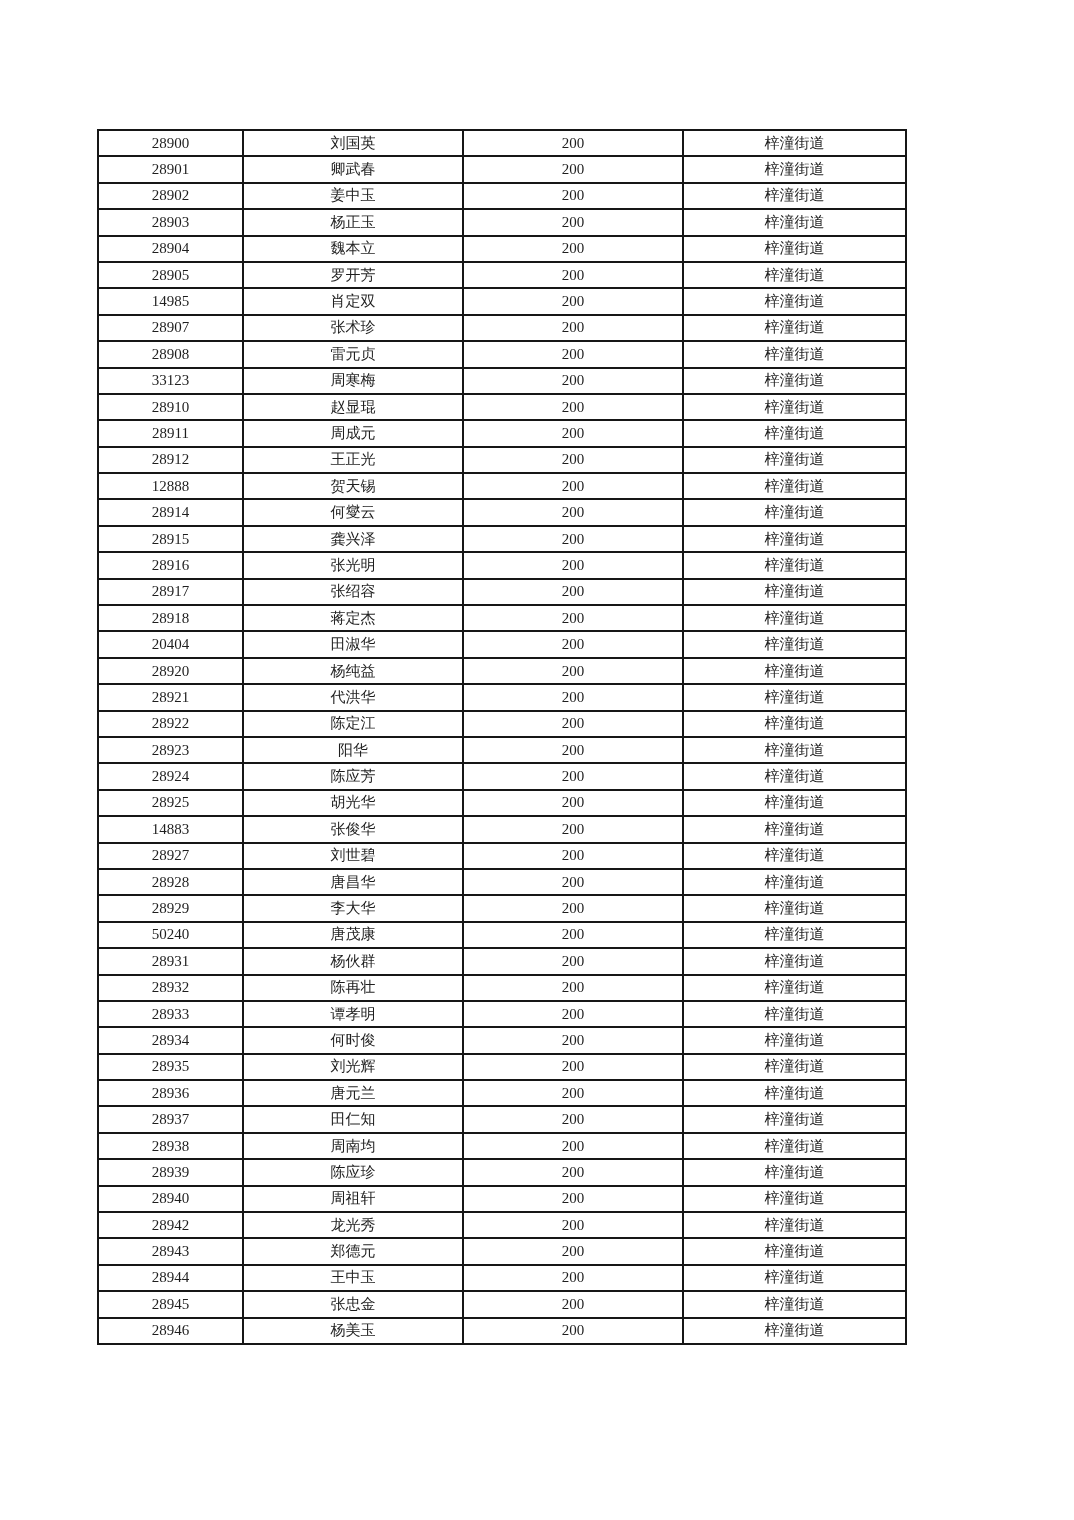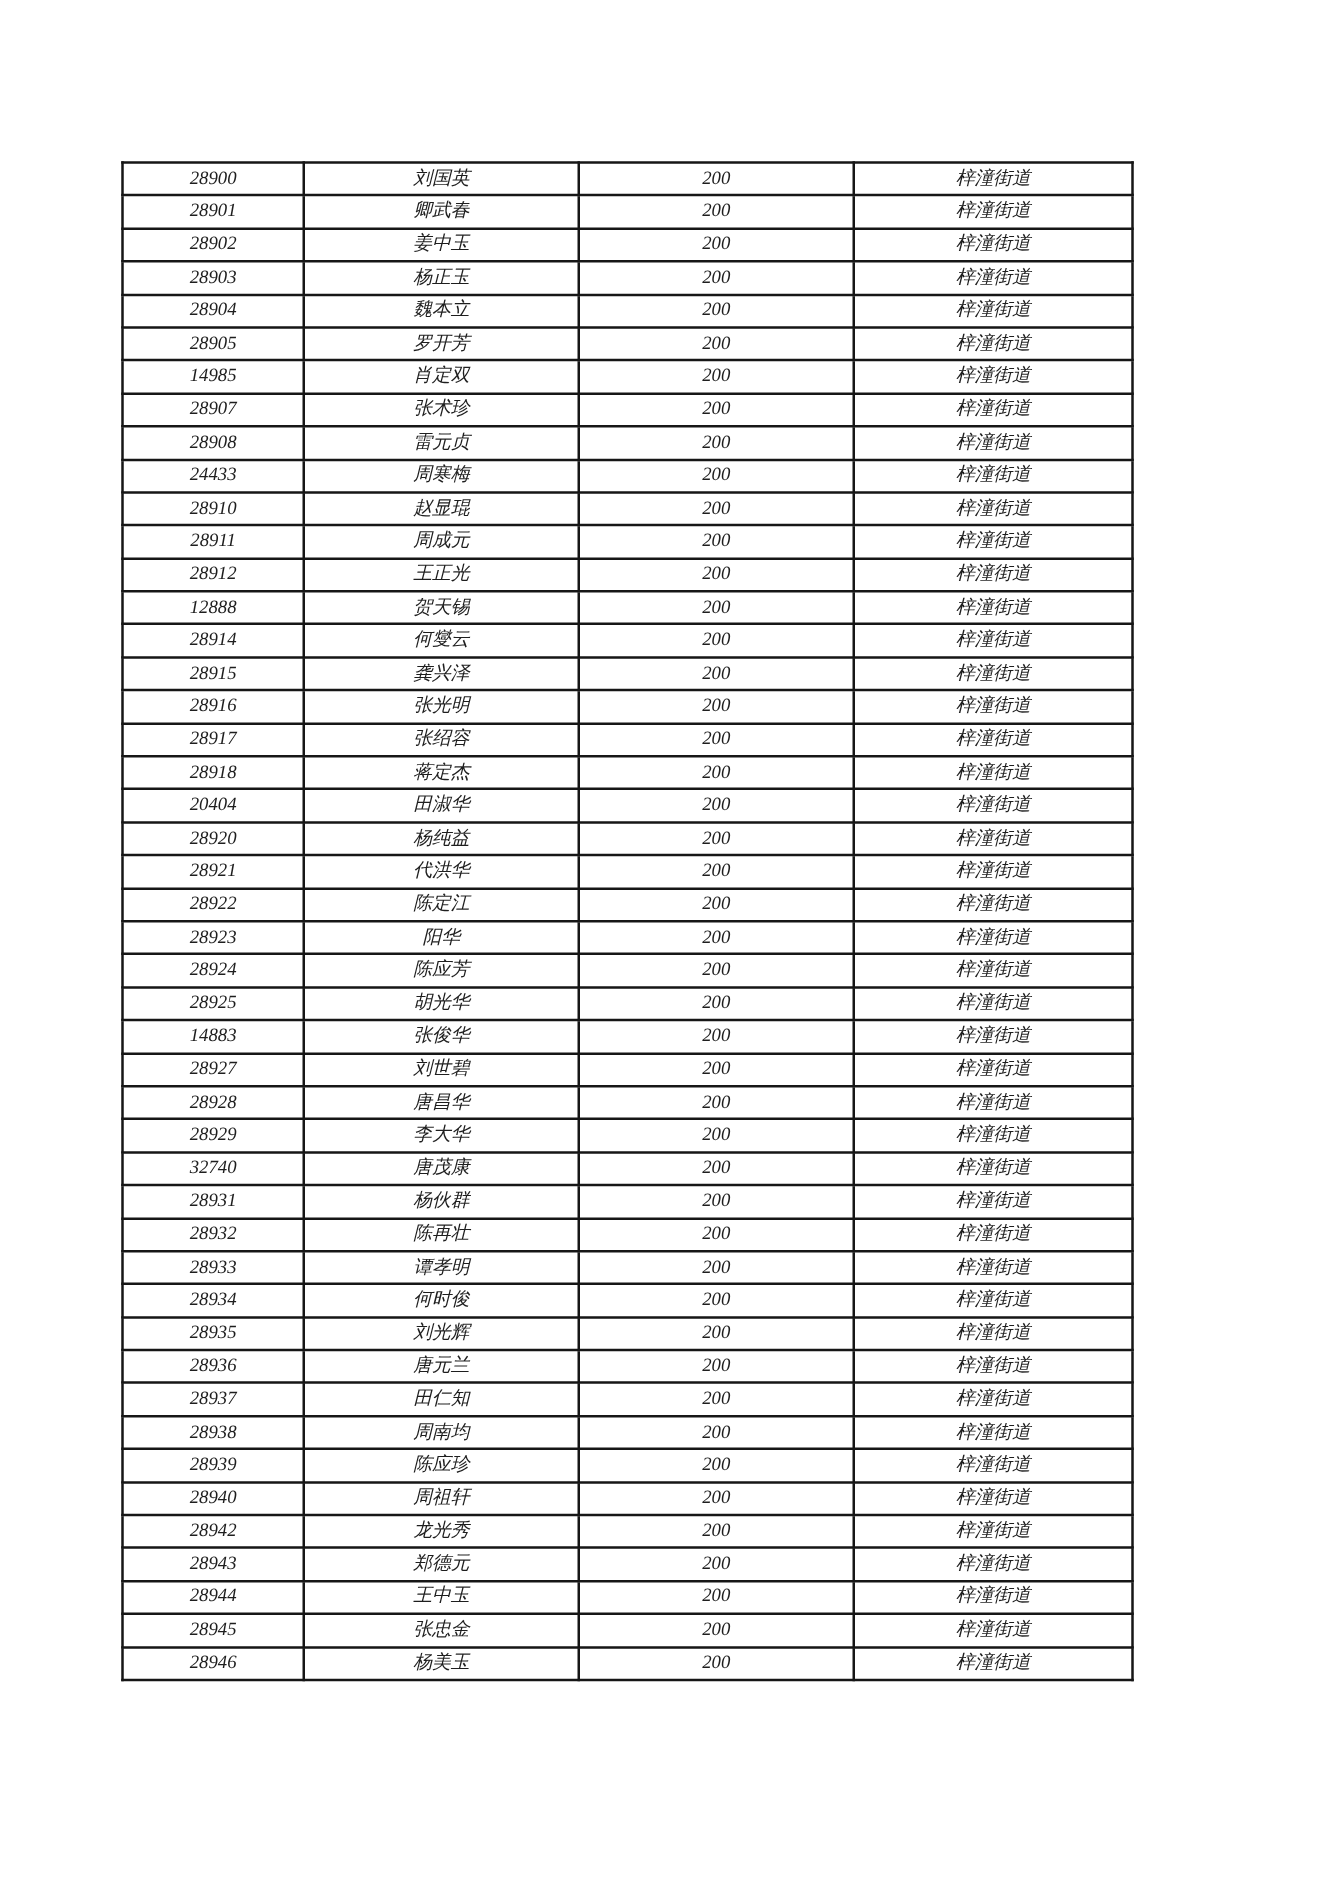"28900" .page { font-style: italic -> none }
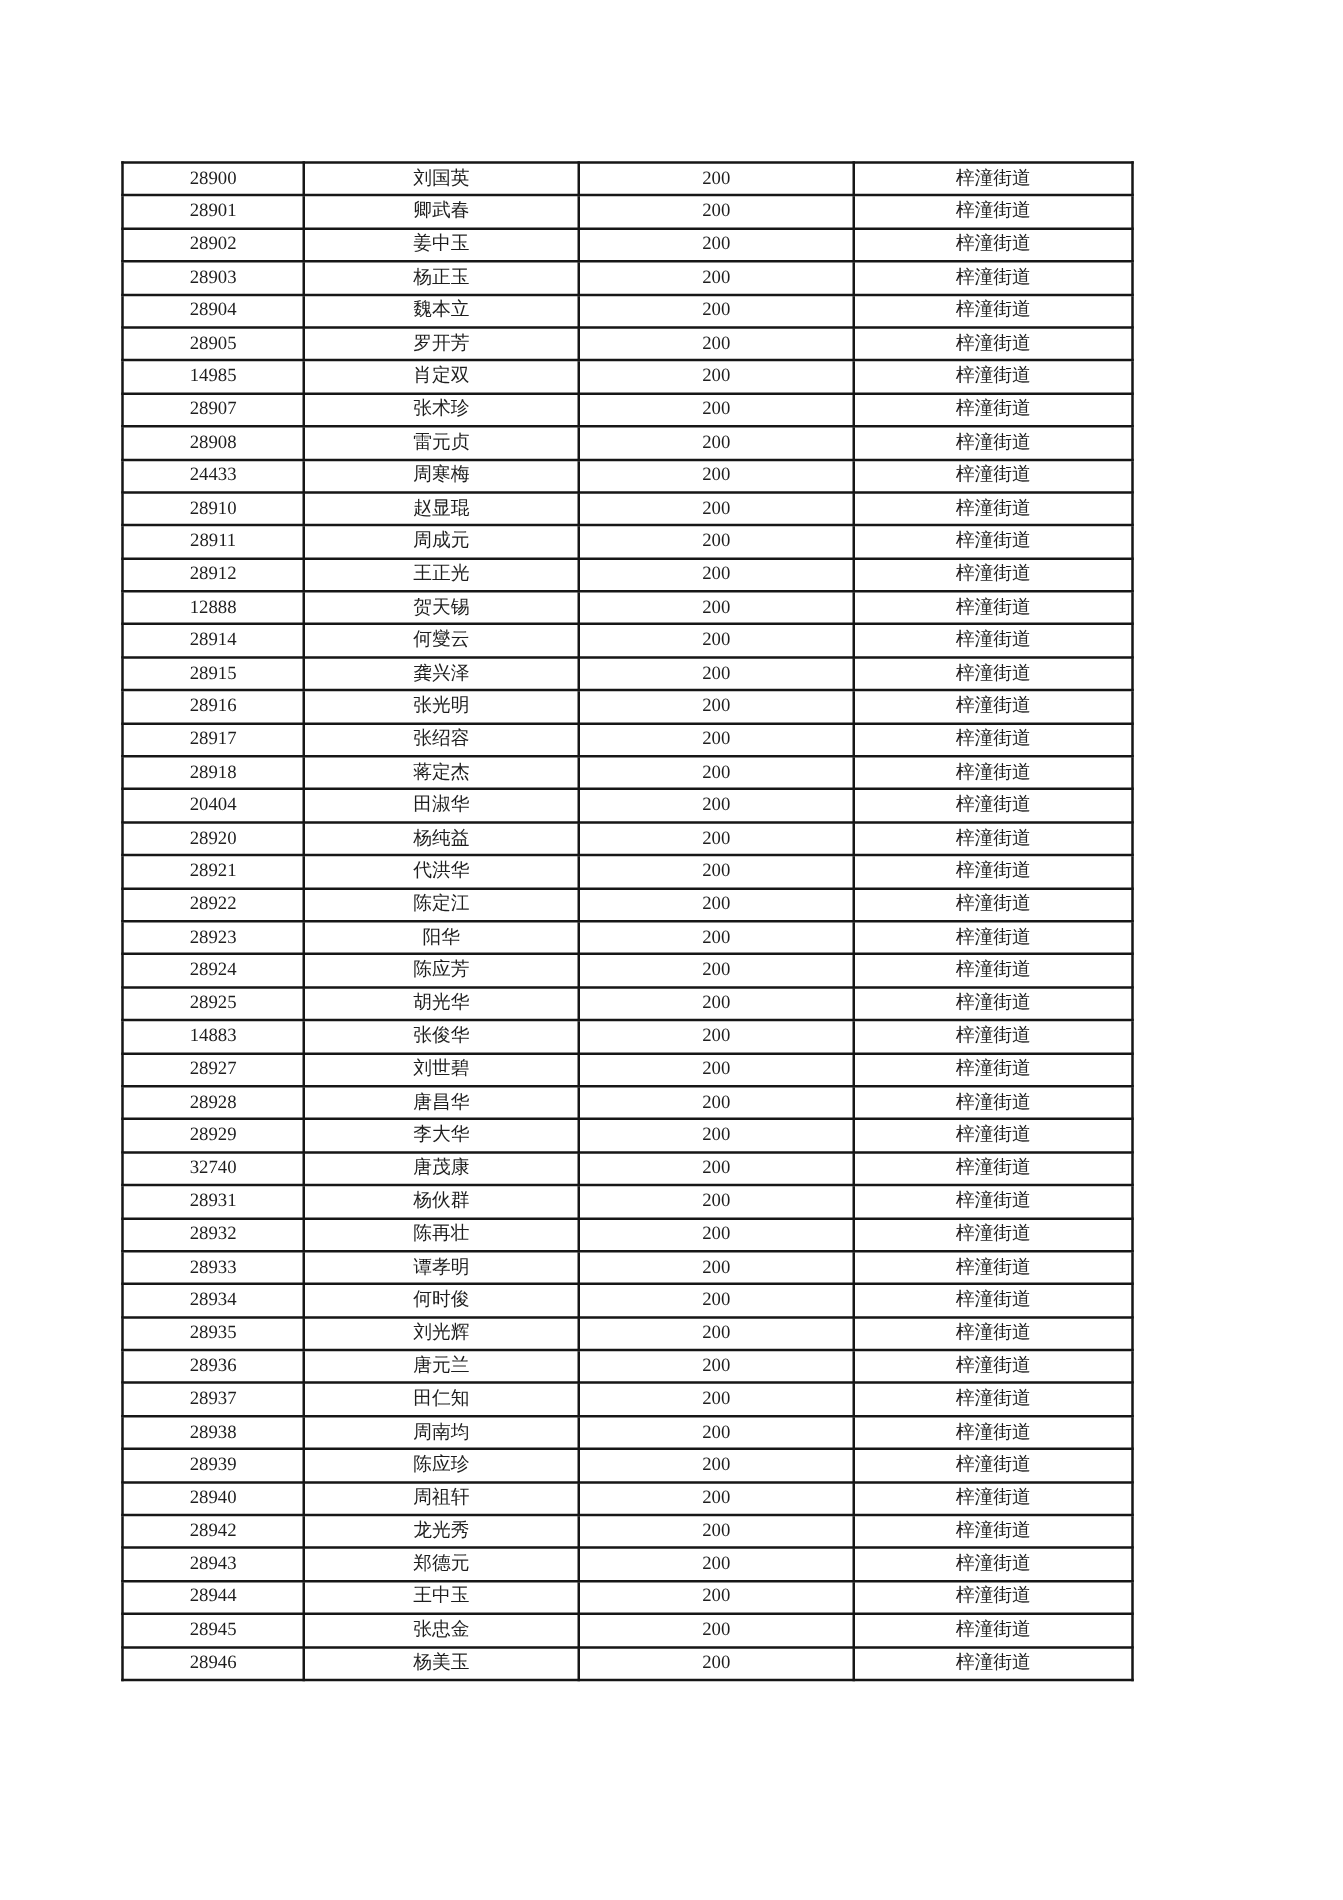"24433" td { text: 24433 -> 33123 }
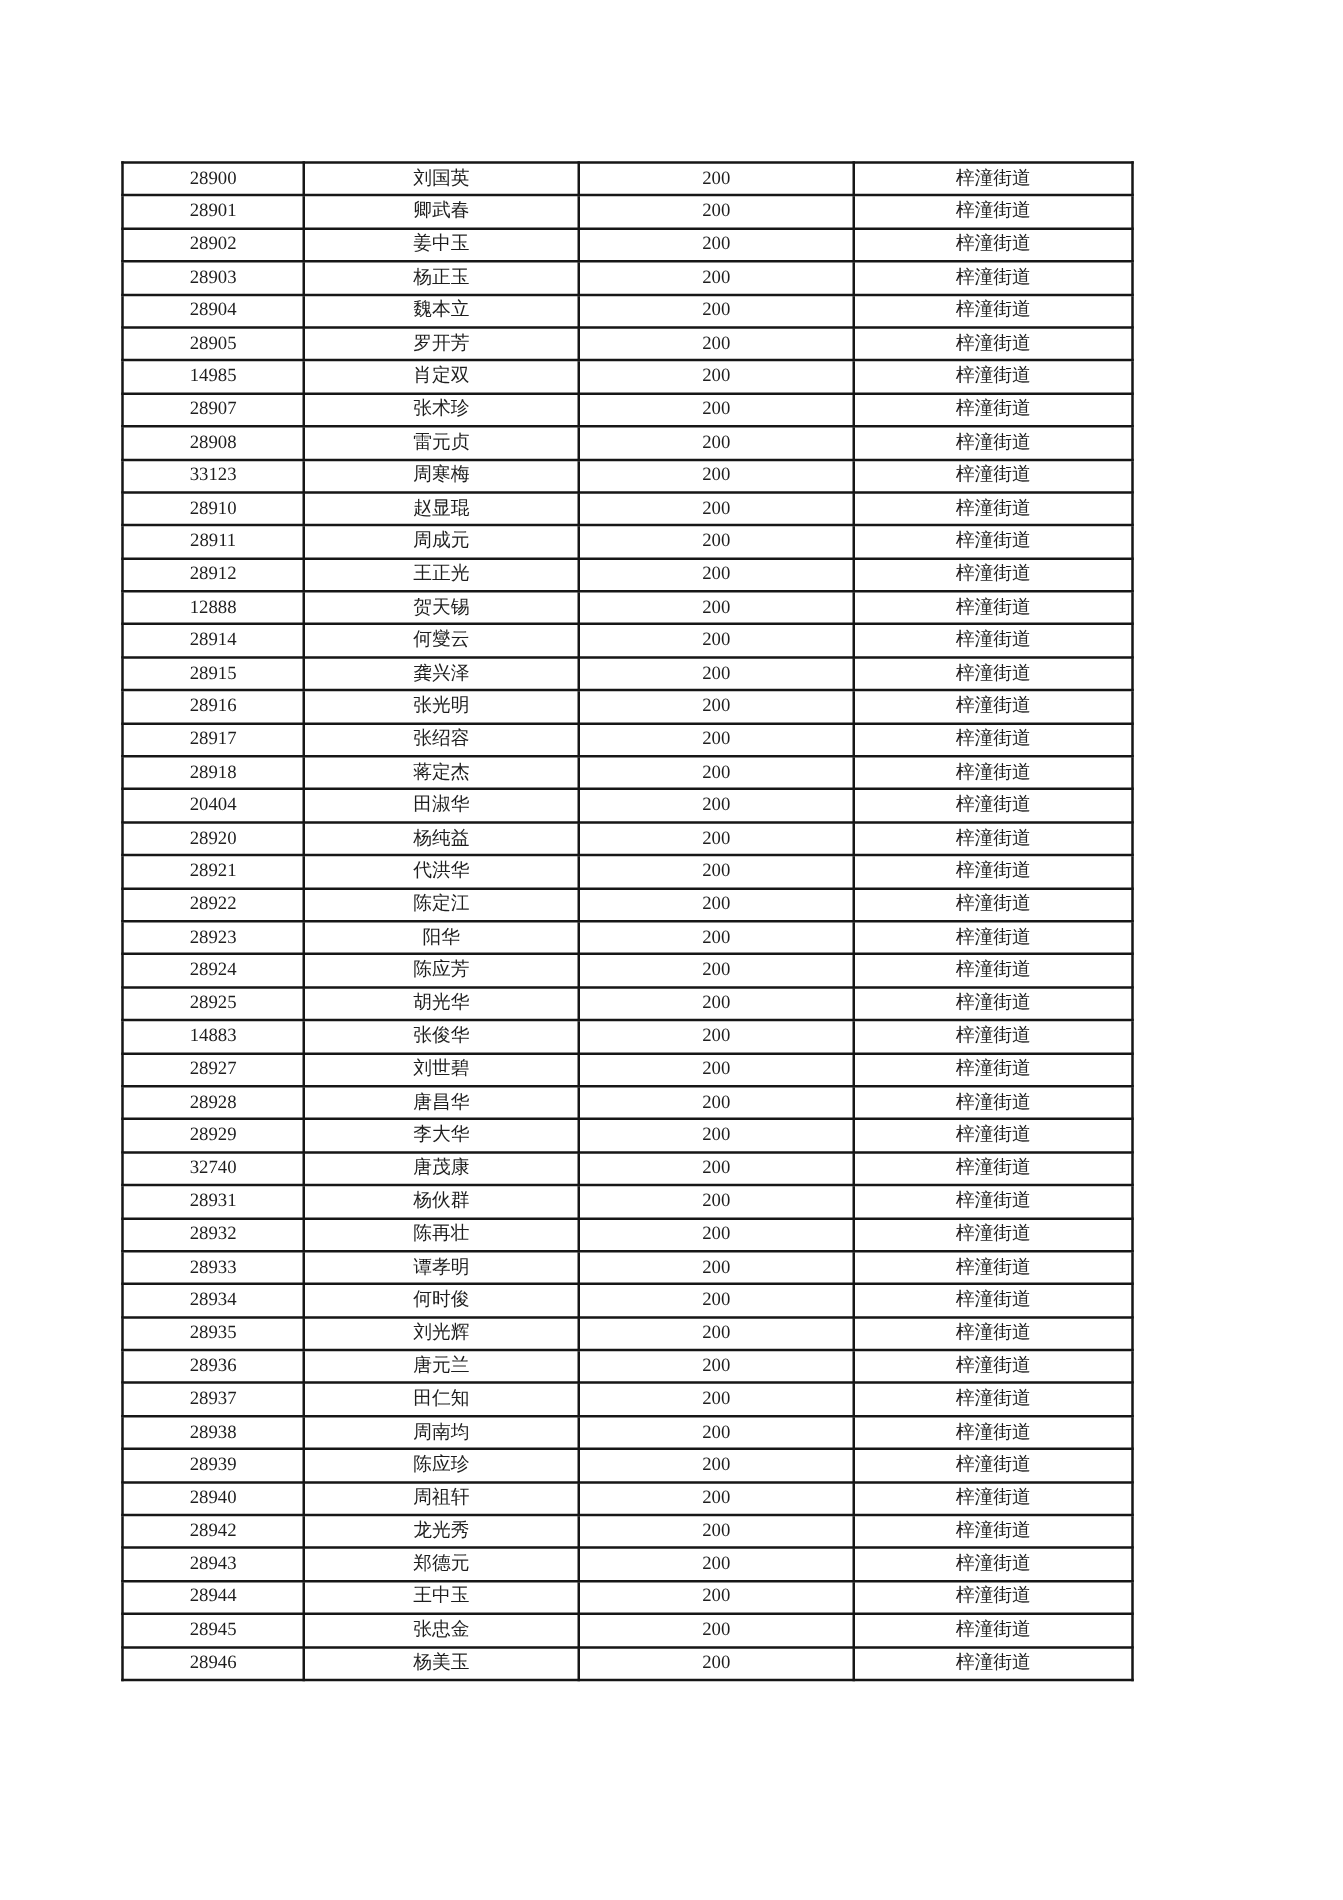"32740" td { text: 32740 -> 50240 }
